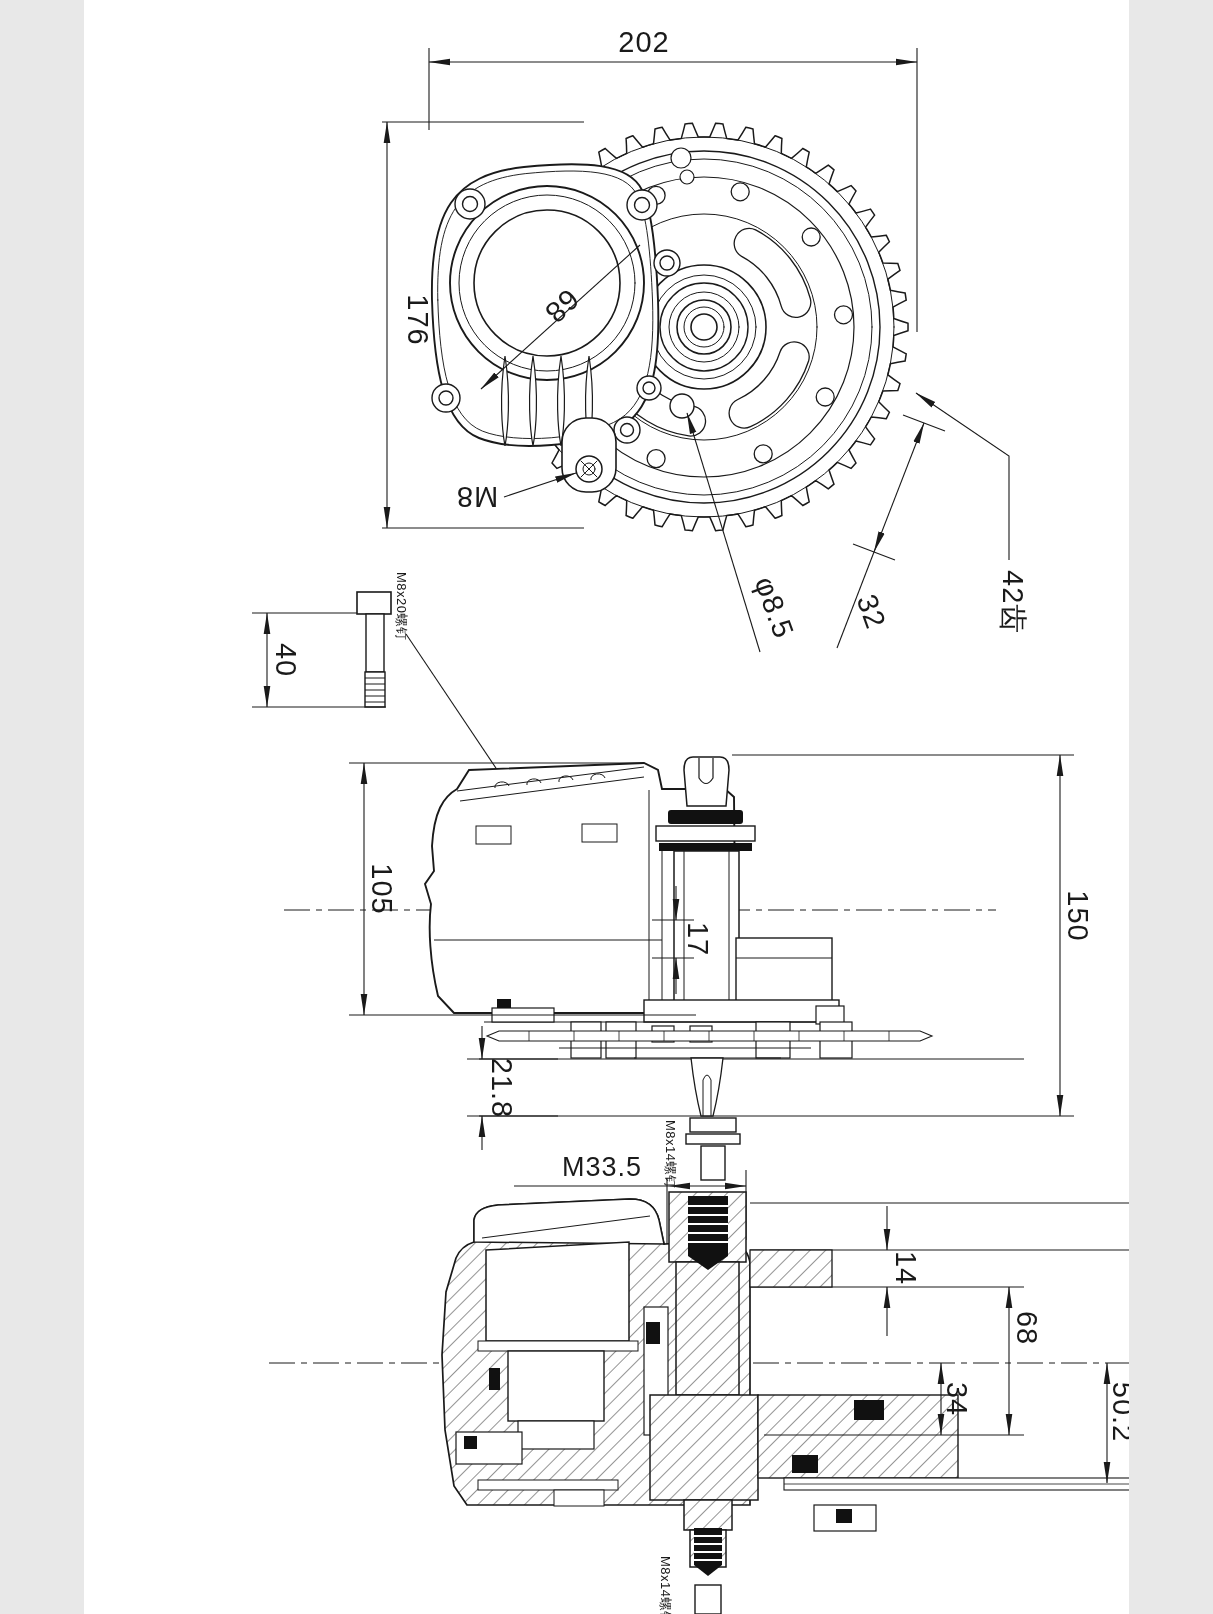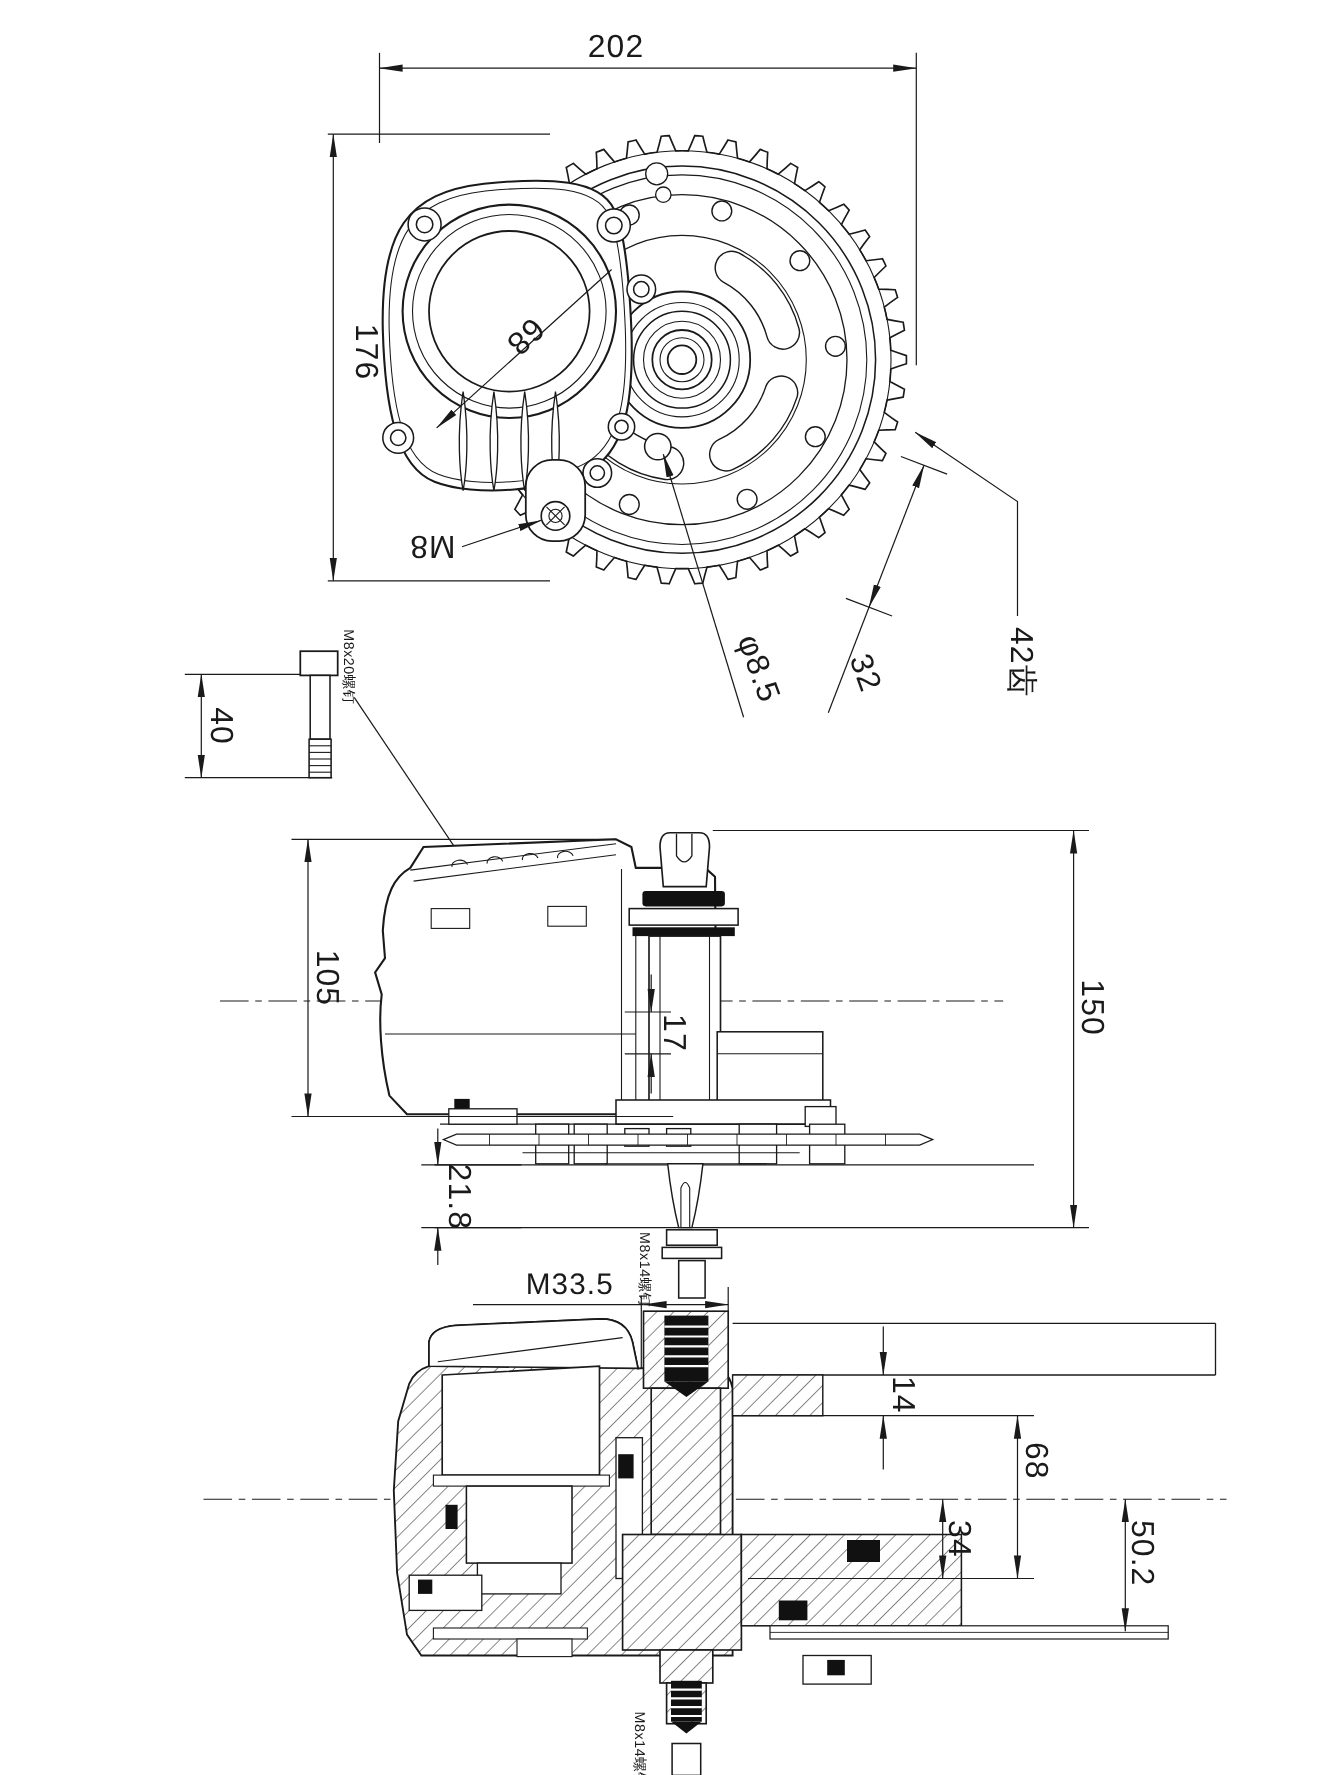"202" .sheet { width: 1213px -> 1045px }
